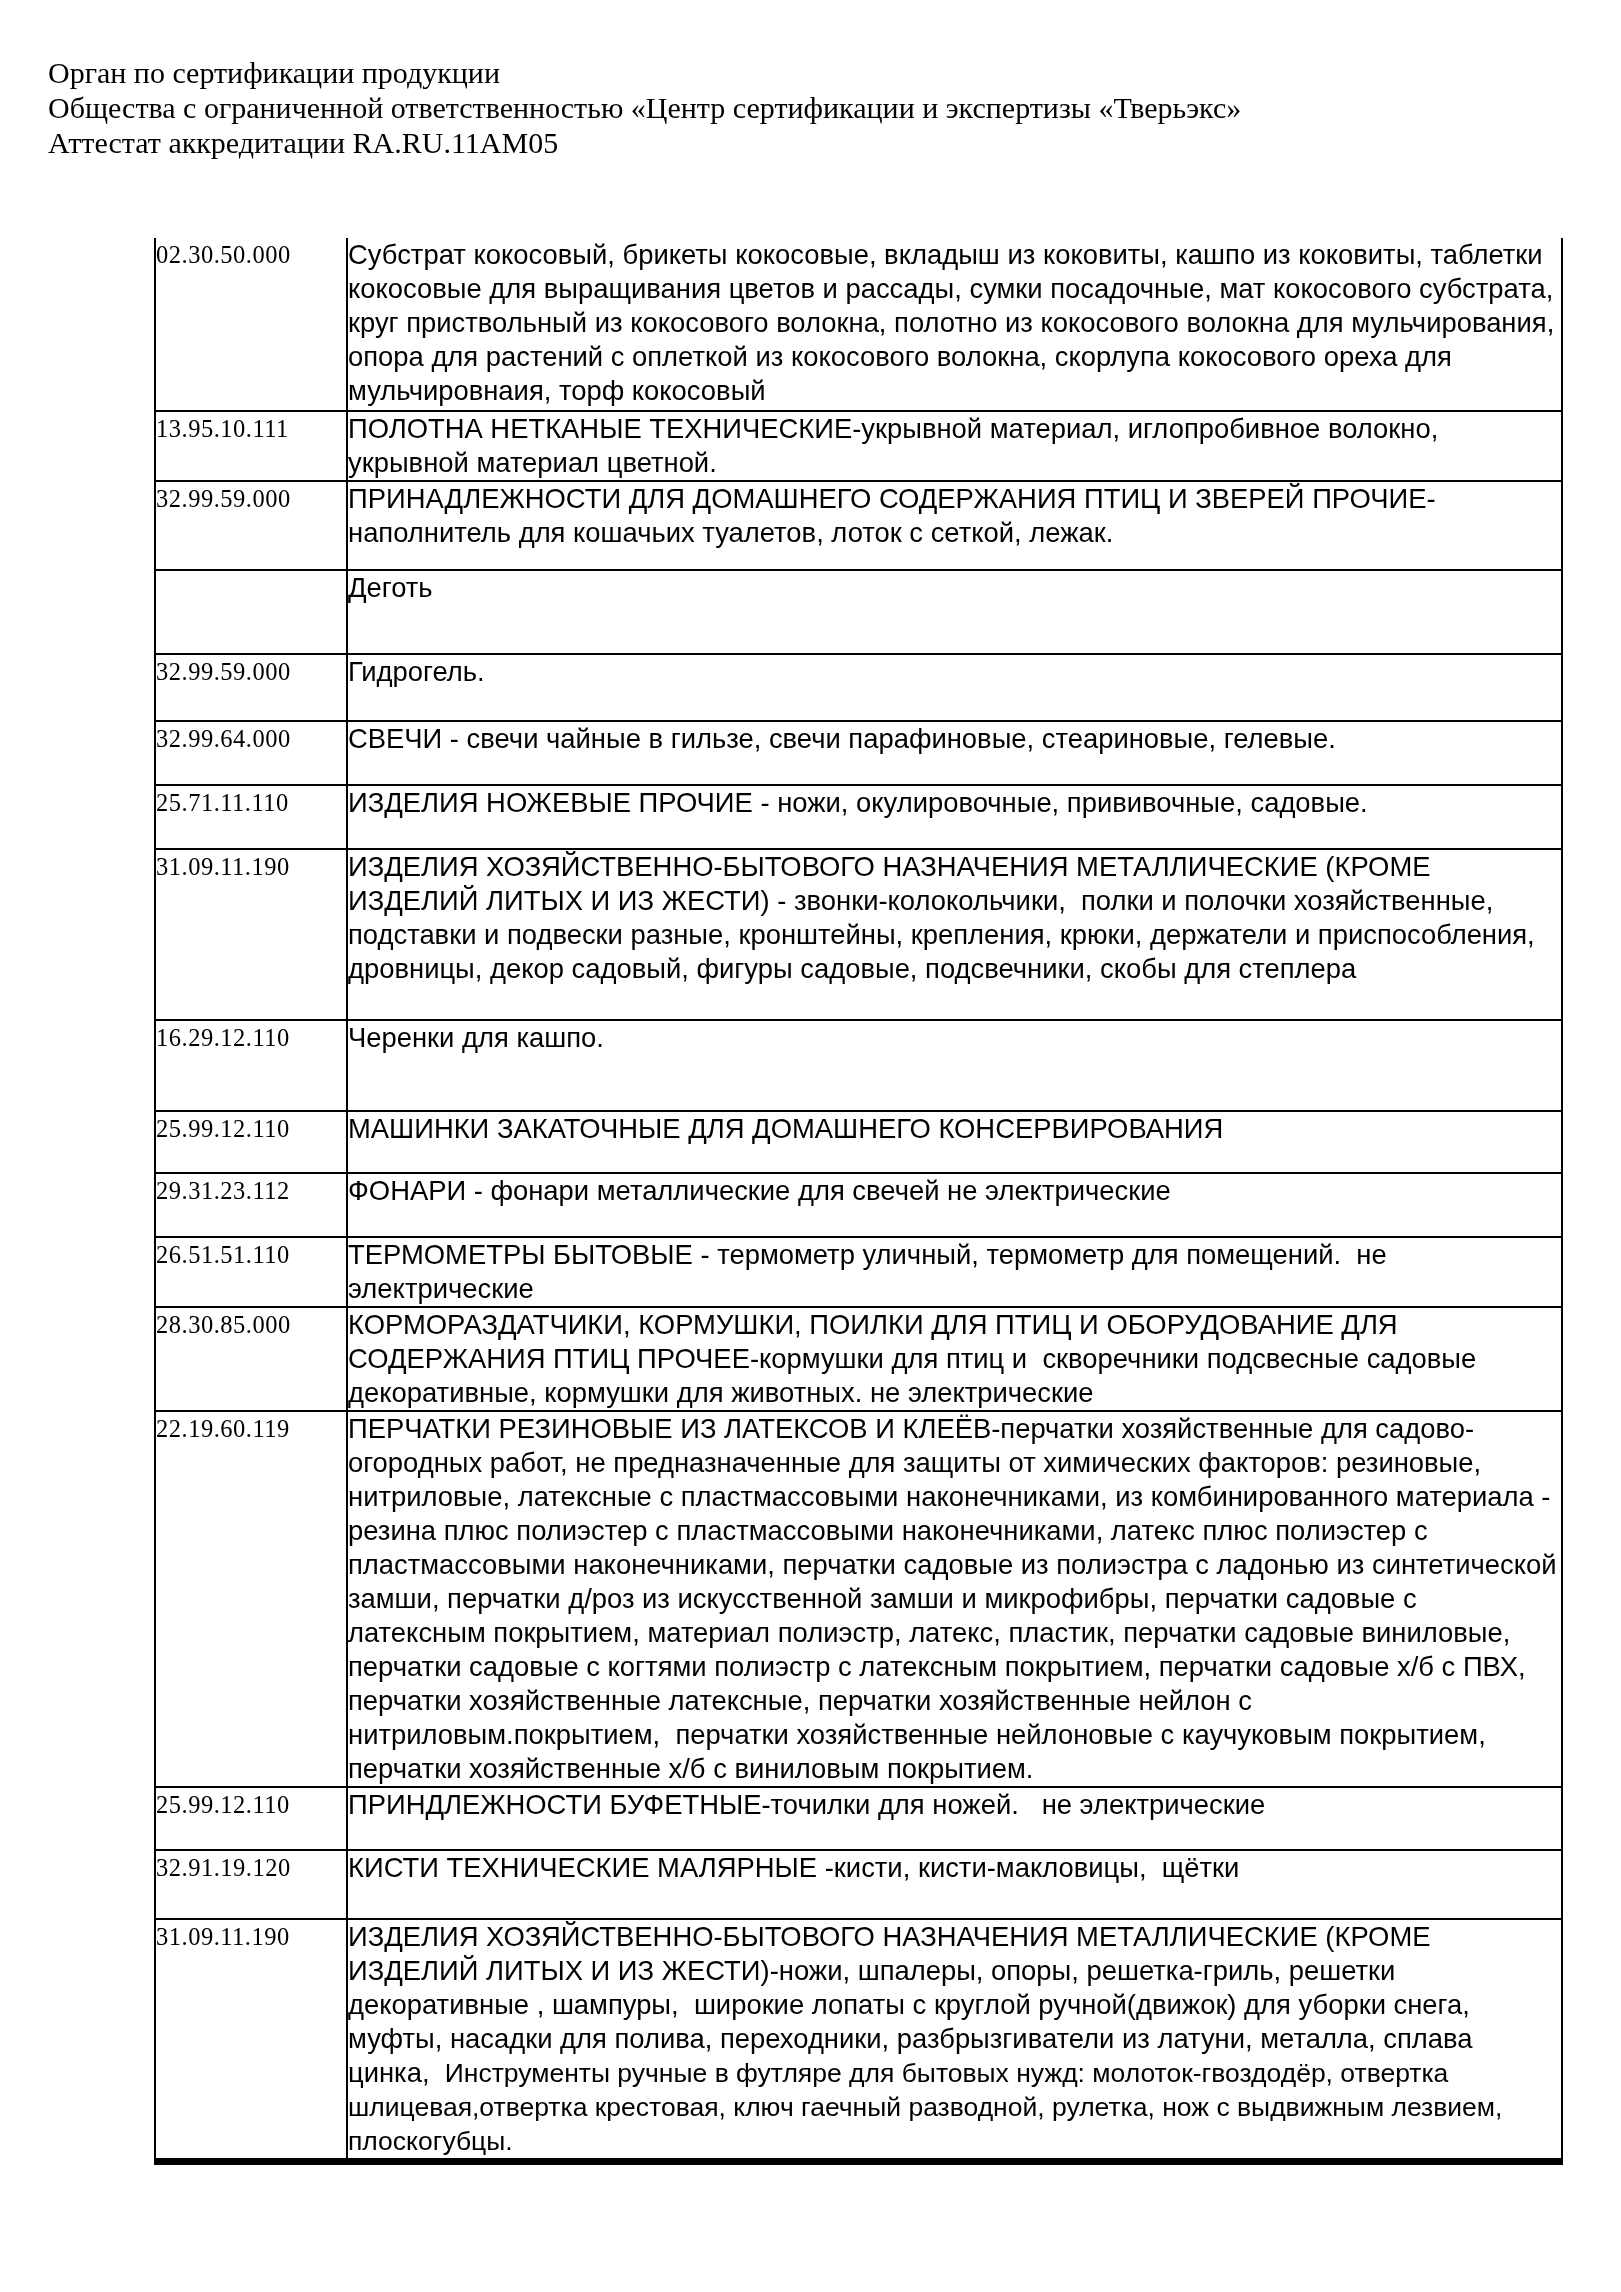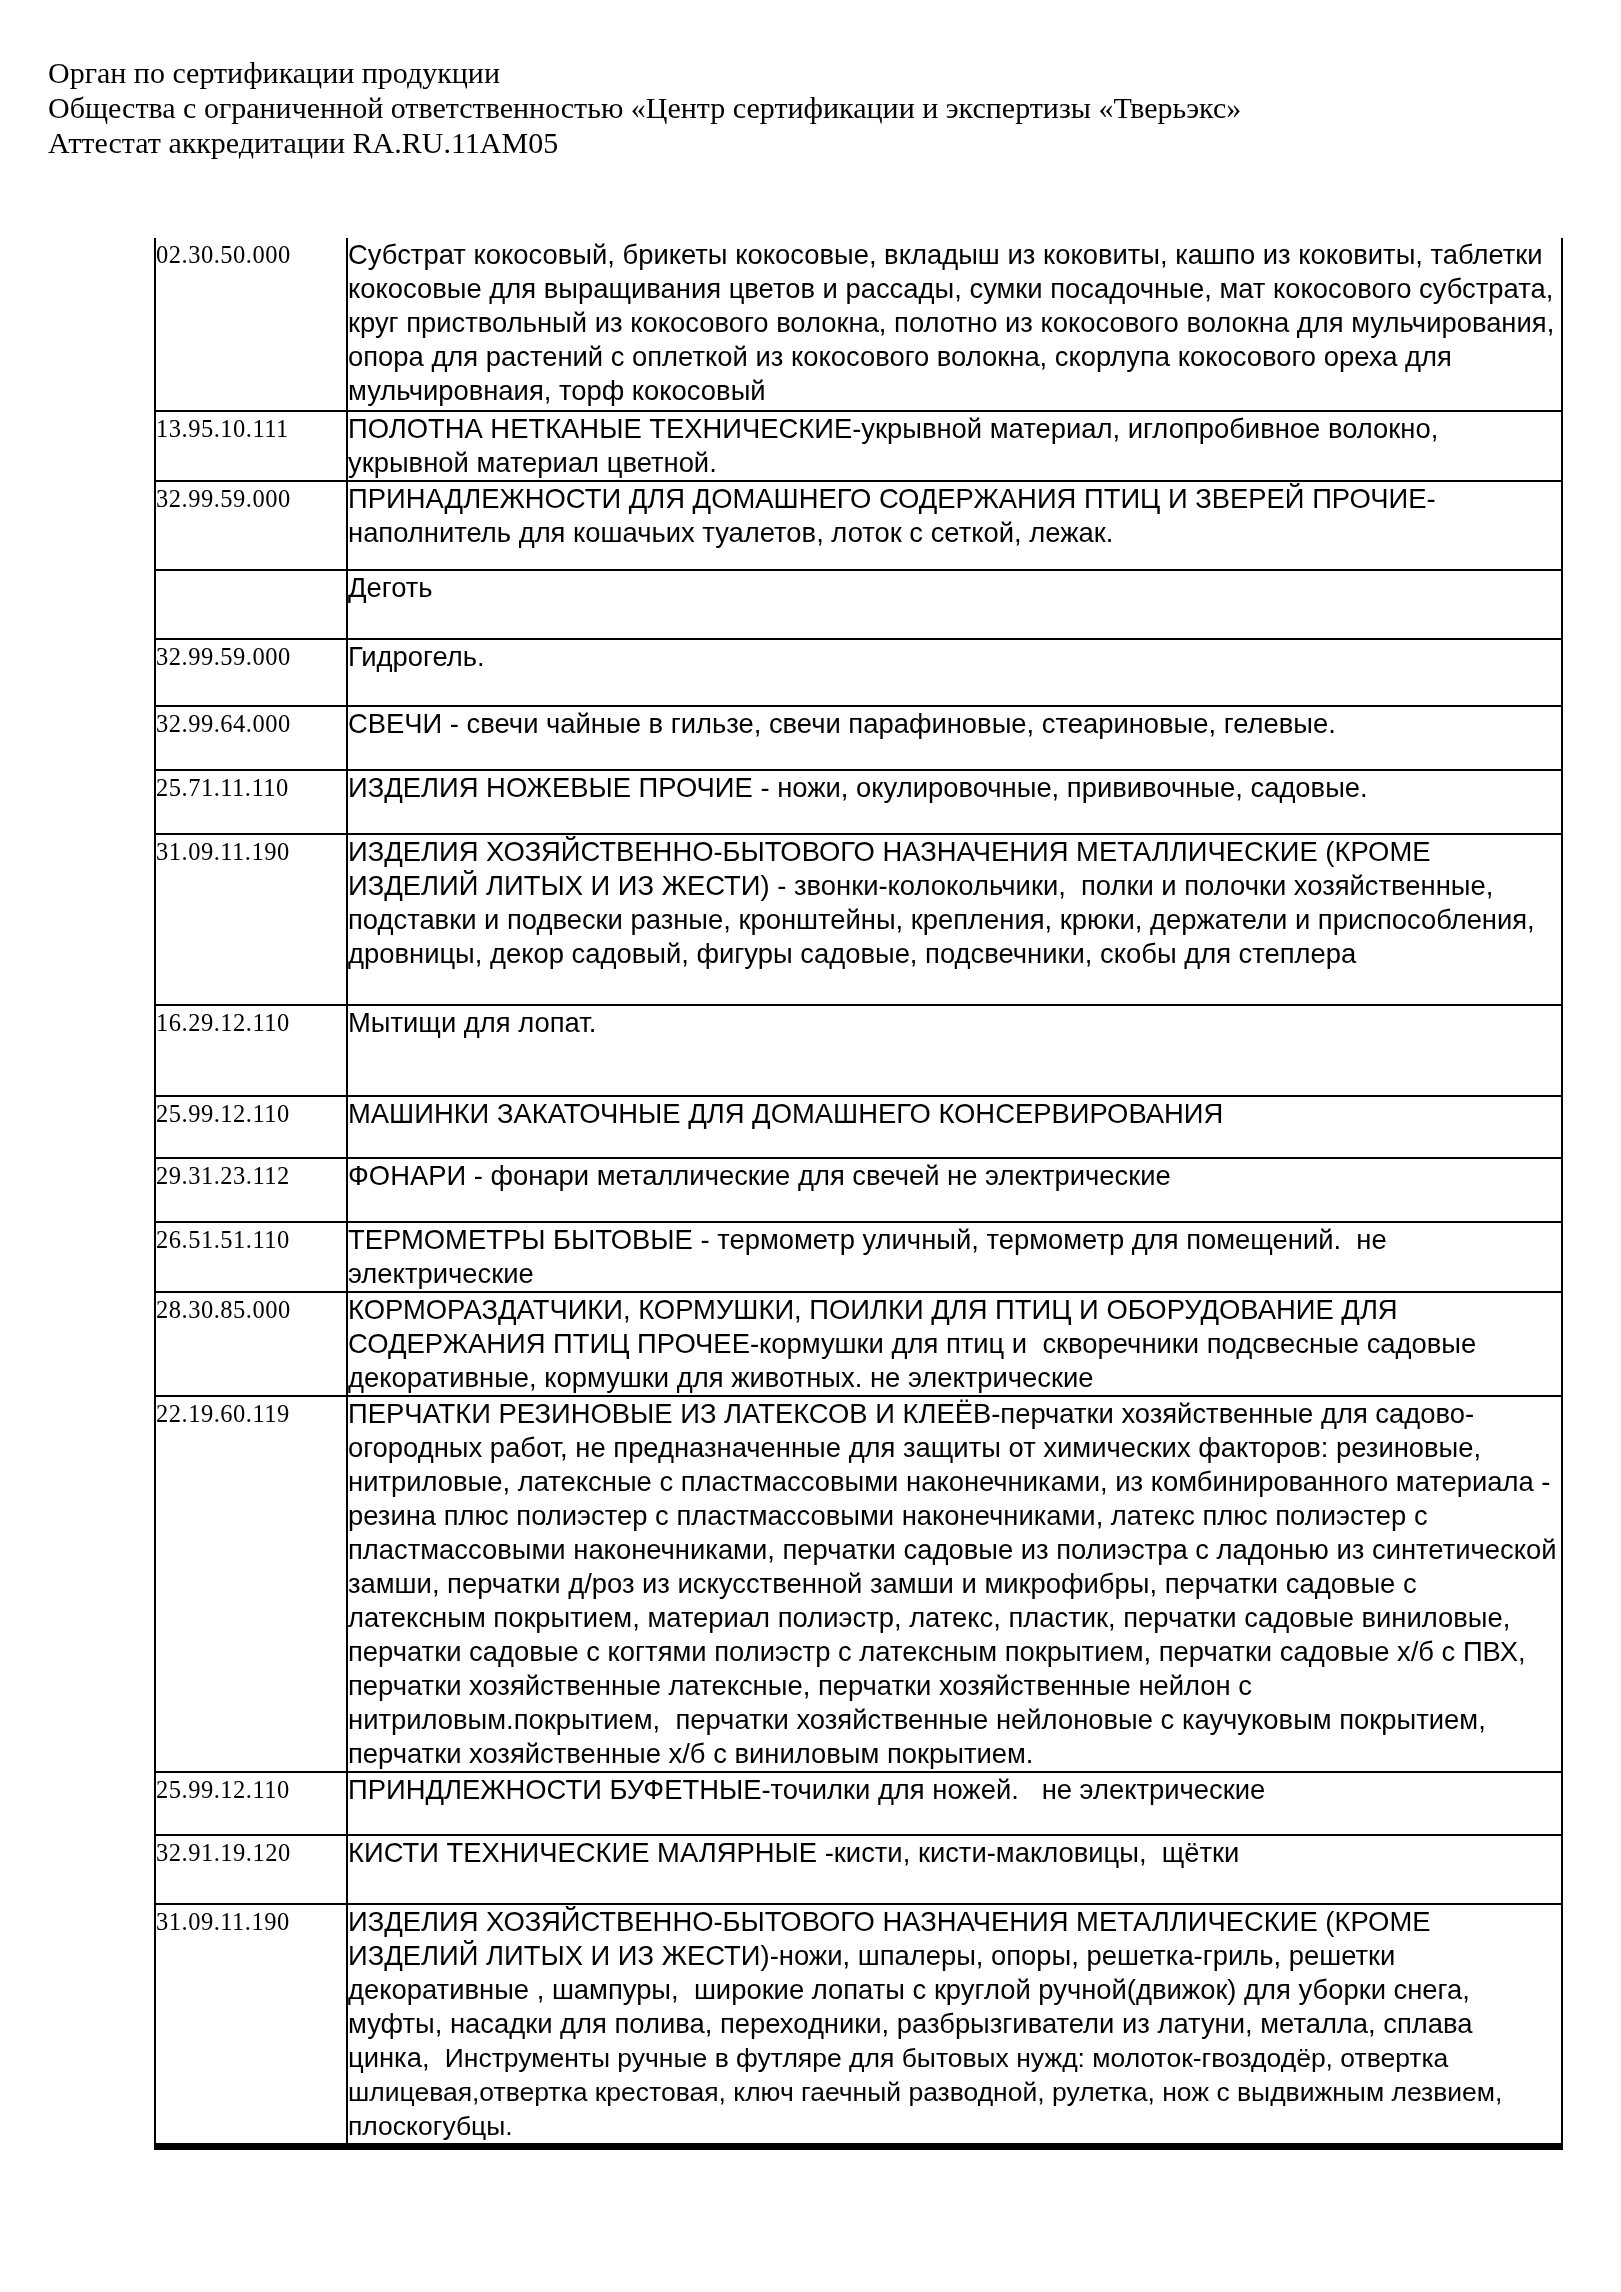"Деготь" tr { height: 69px -> 84px }
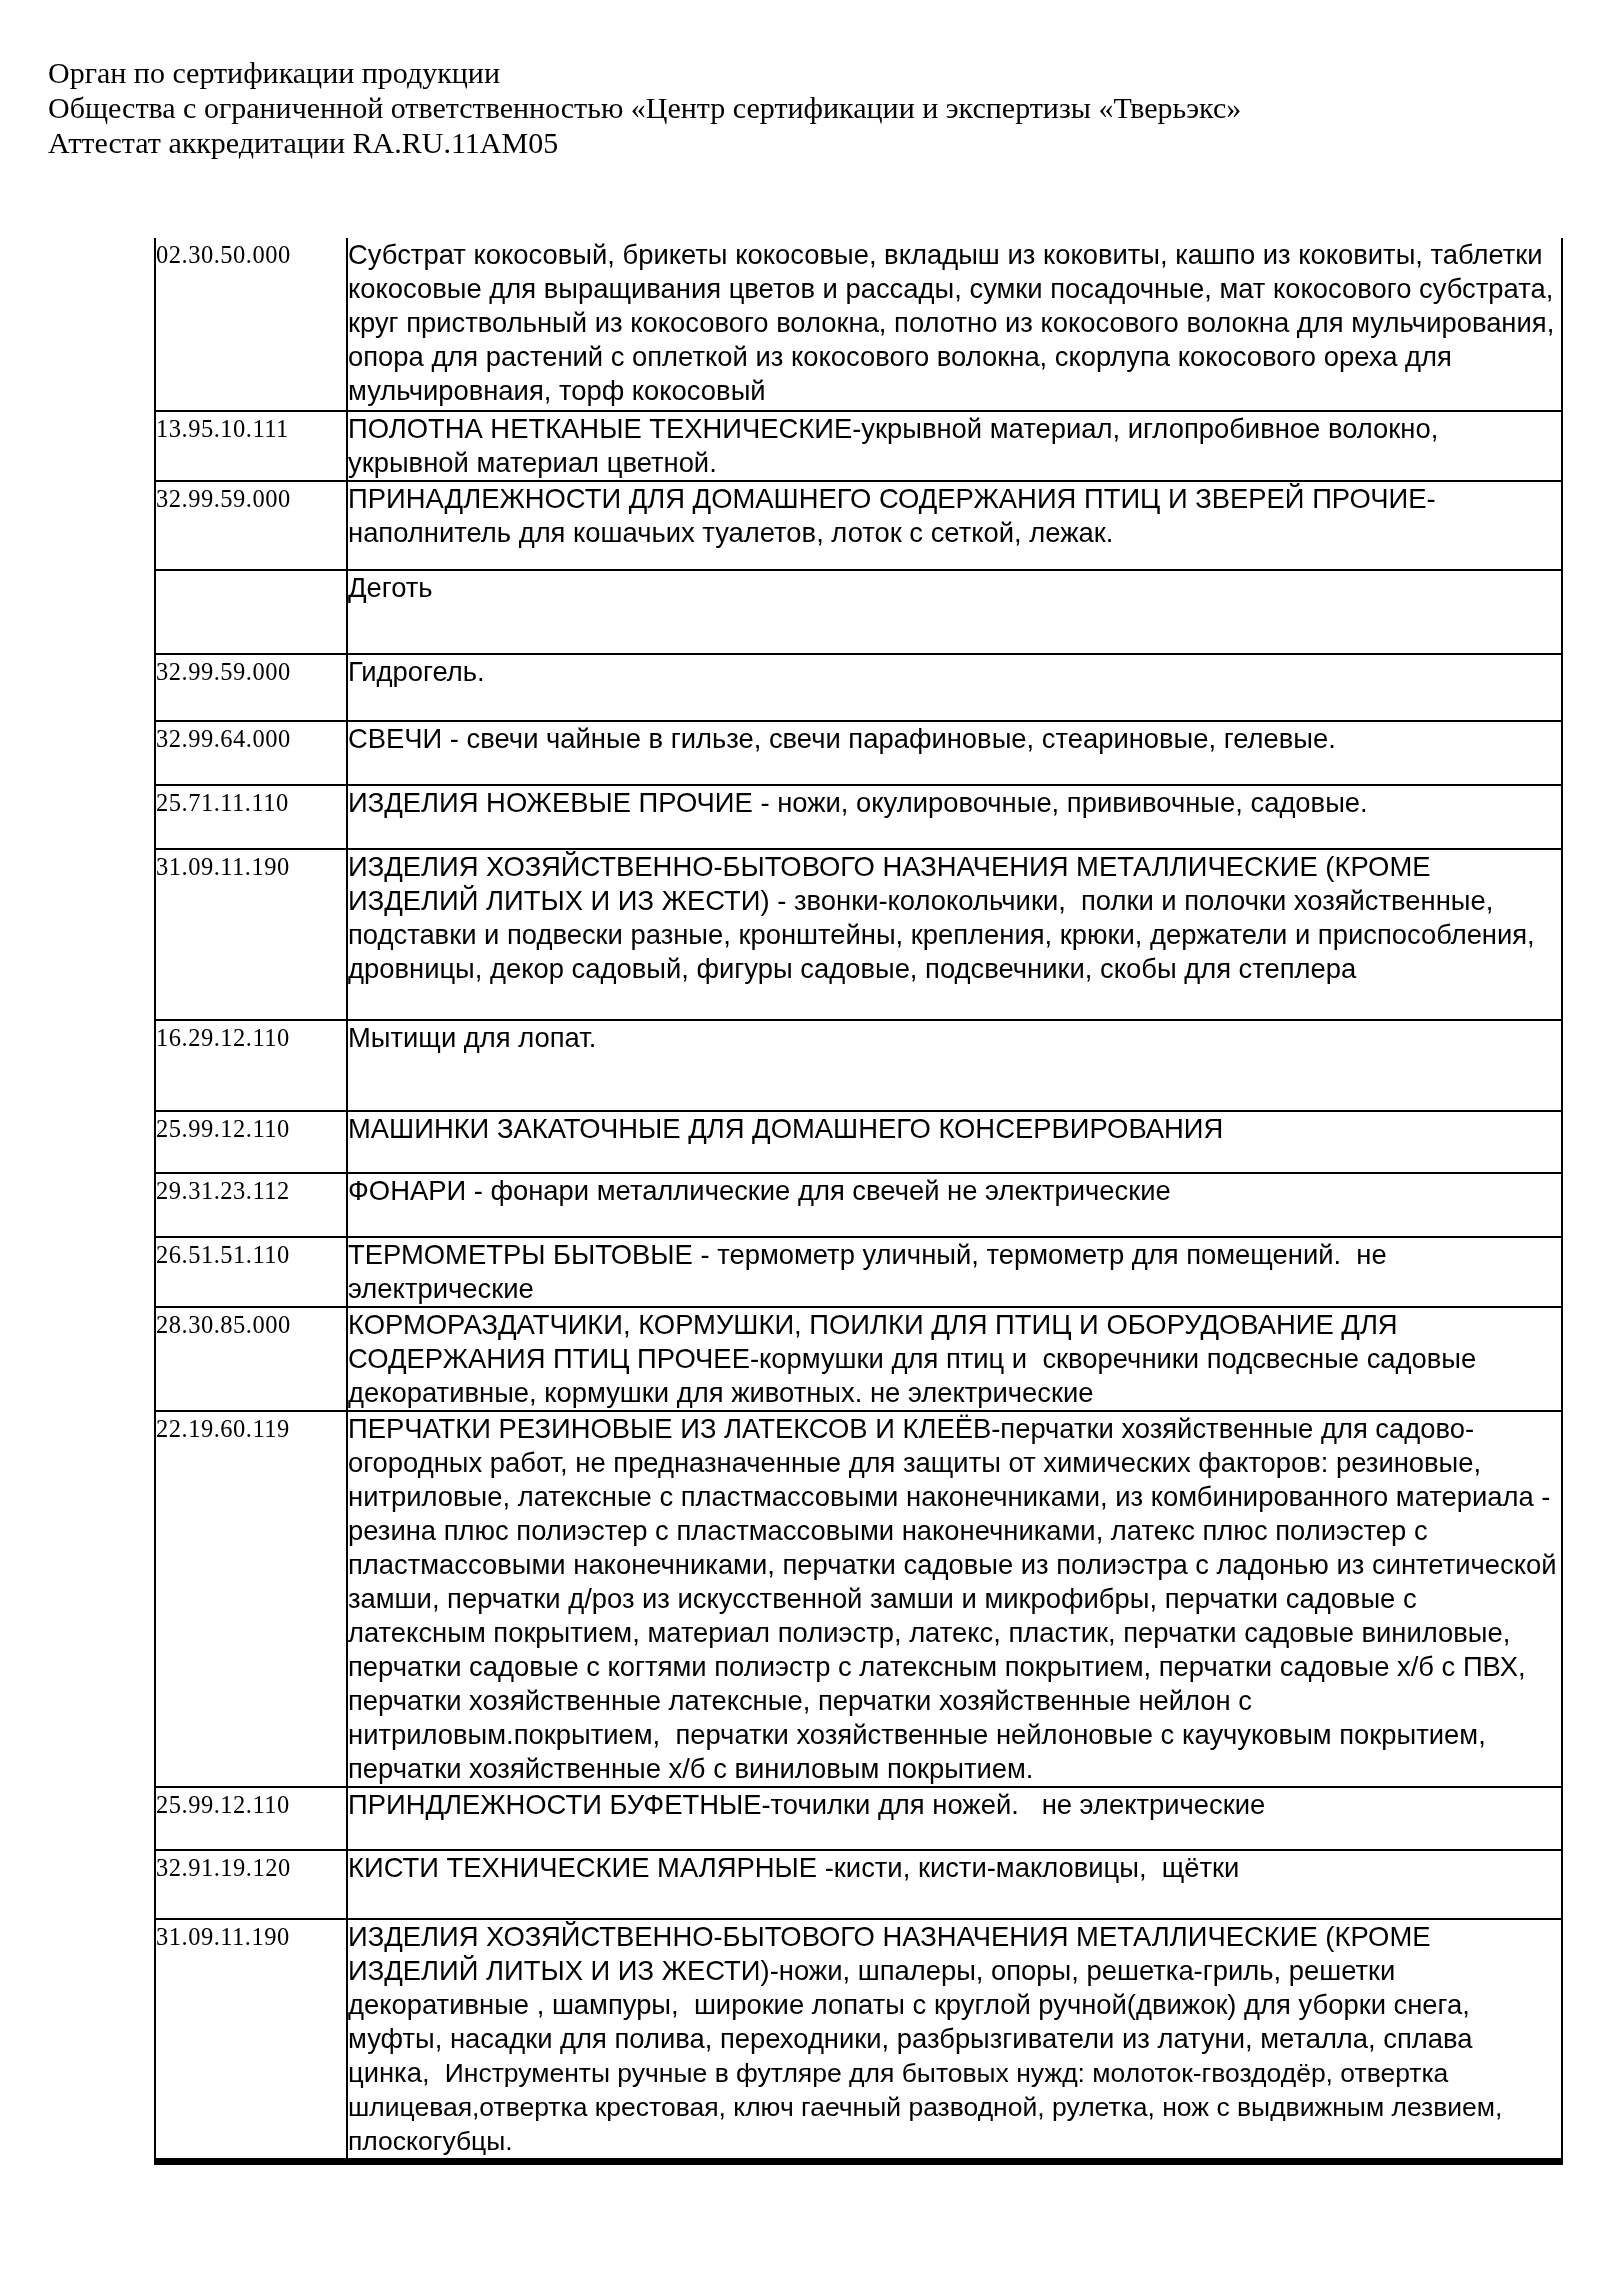"Мытищи для лопат." span.serif { text: Мытищи для лопат -> Черенки для кашпо }
